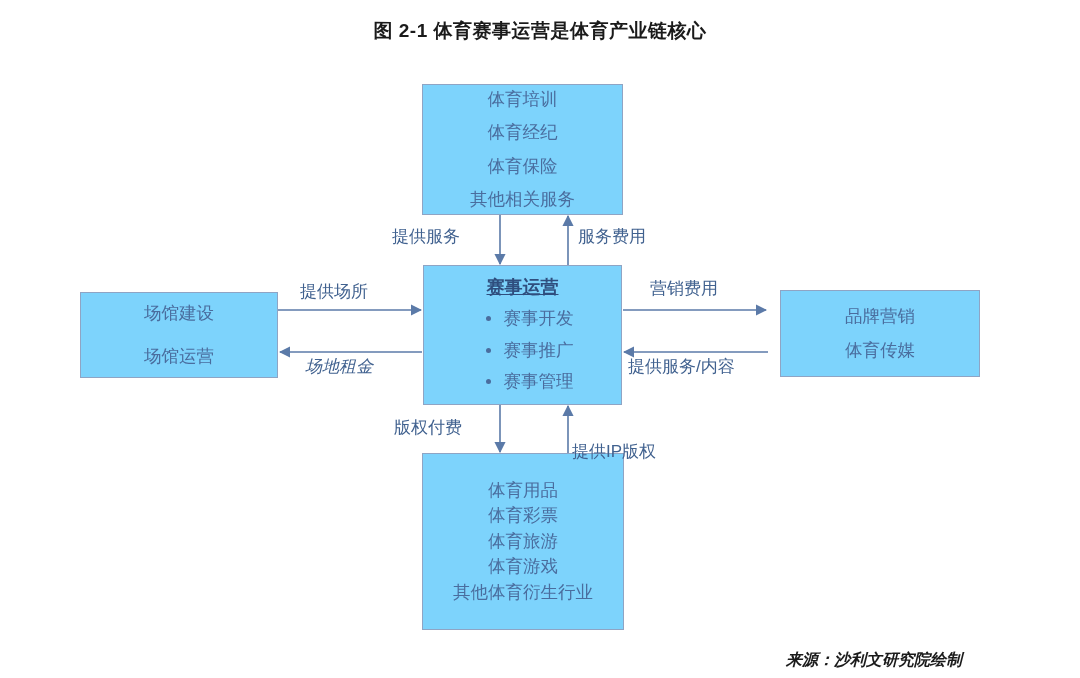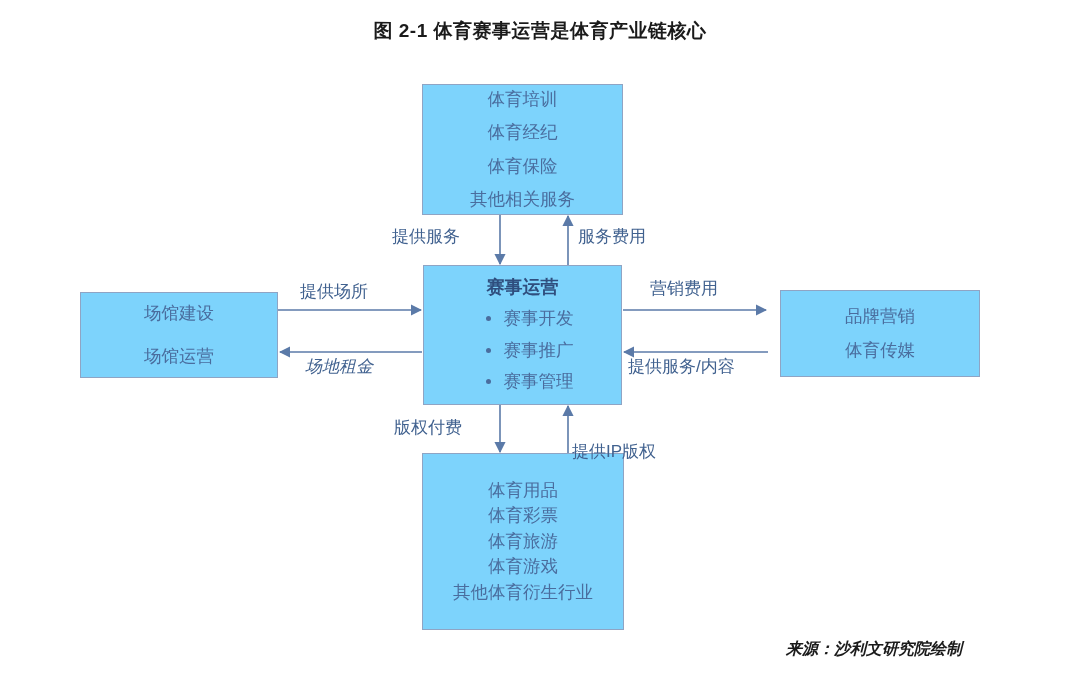"赛事运营" #box-core .core-title { text-decoration: none -> underline }
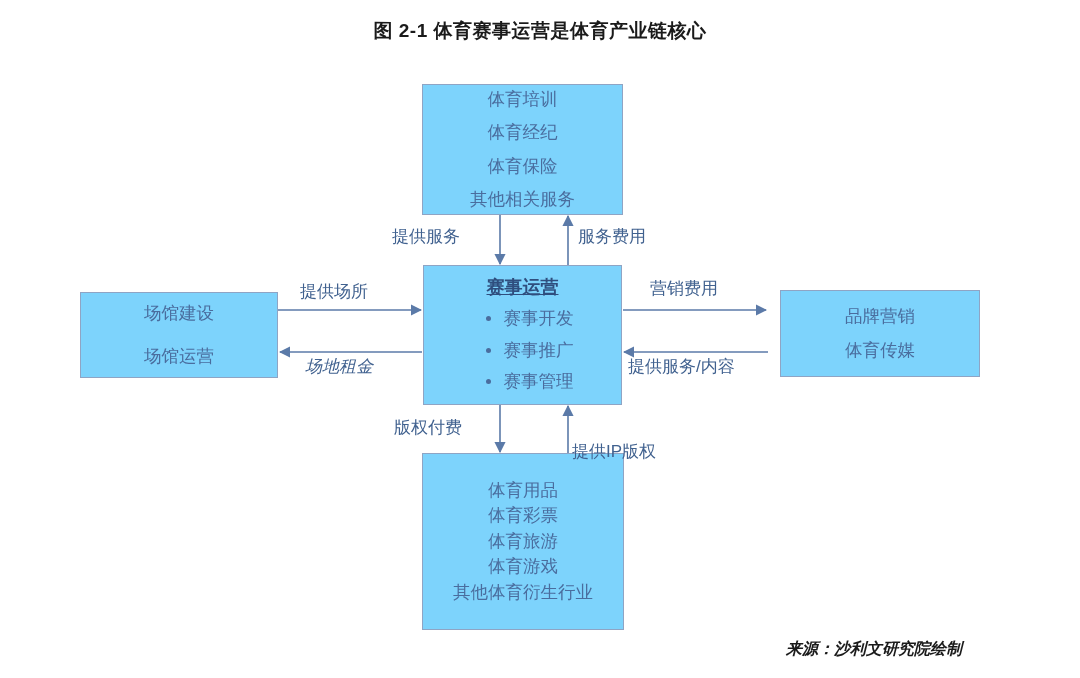"来源：沙利文研究院绘制" .source-note { bottom: 18px -> 7px }
